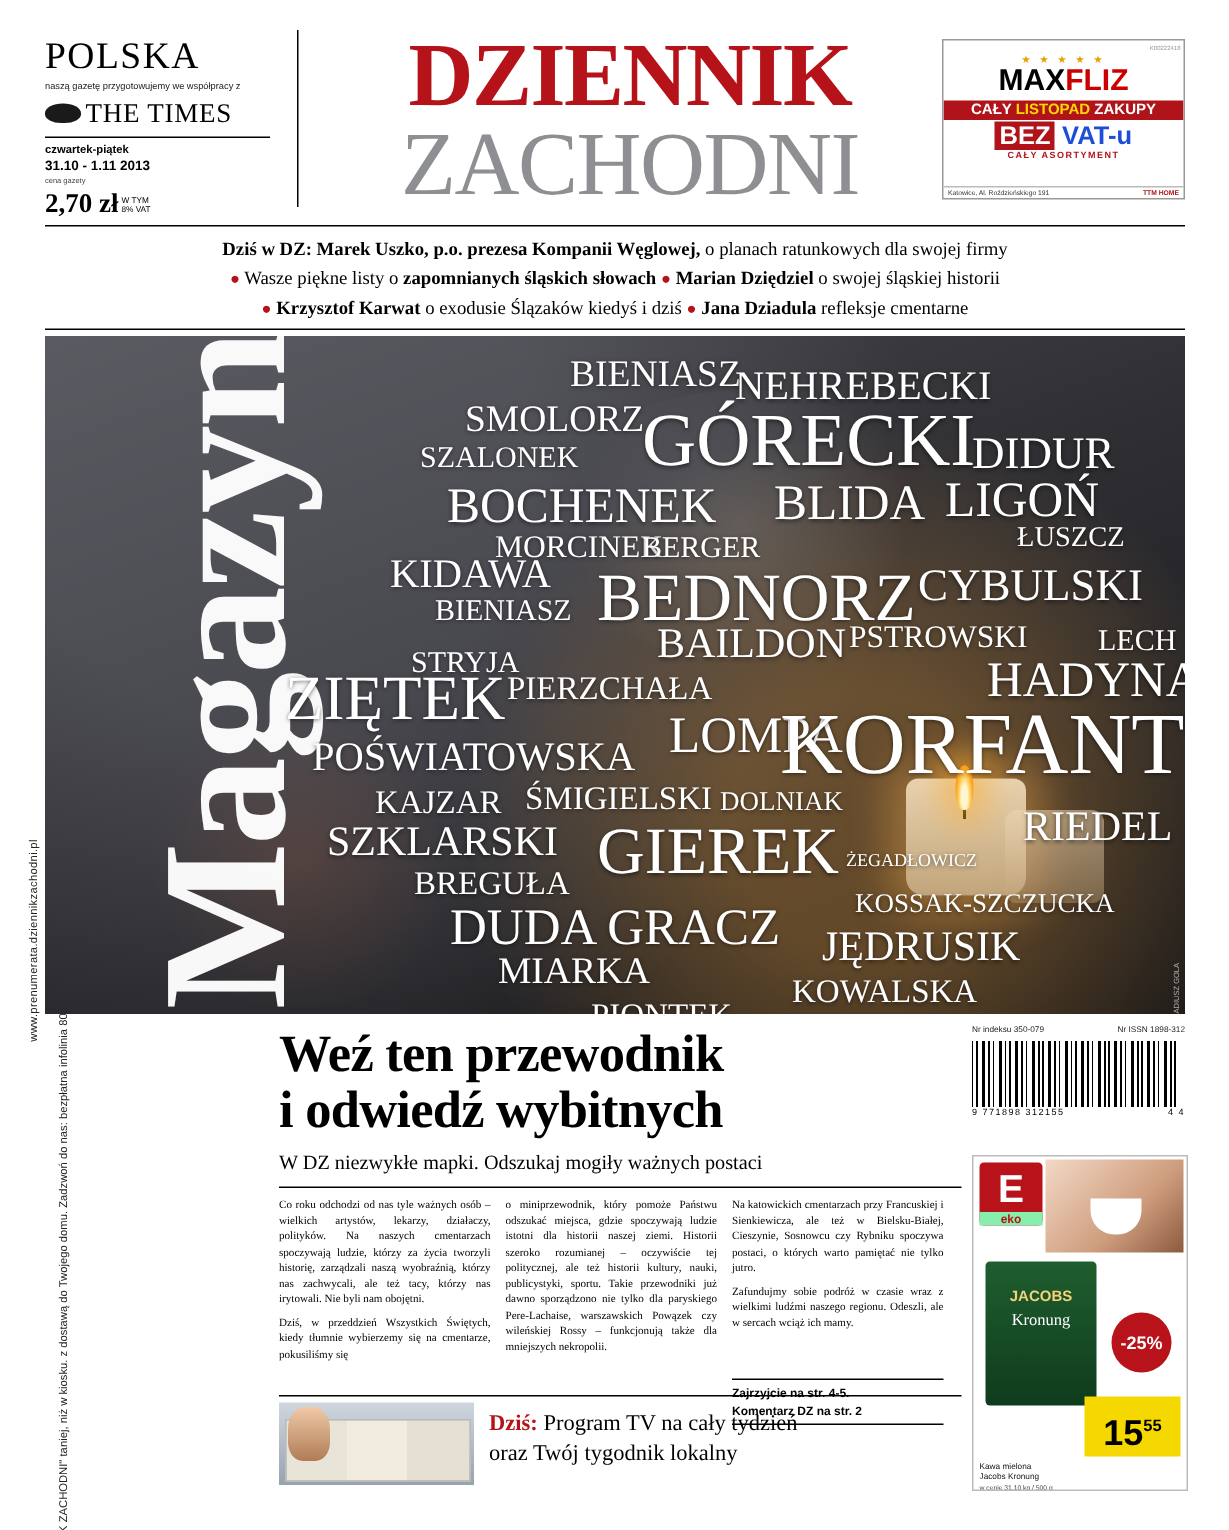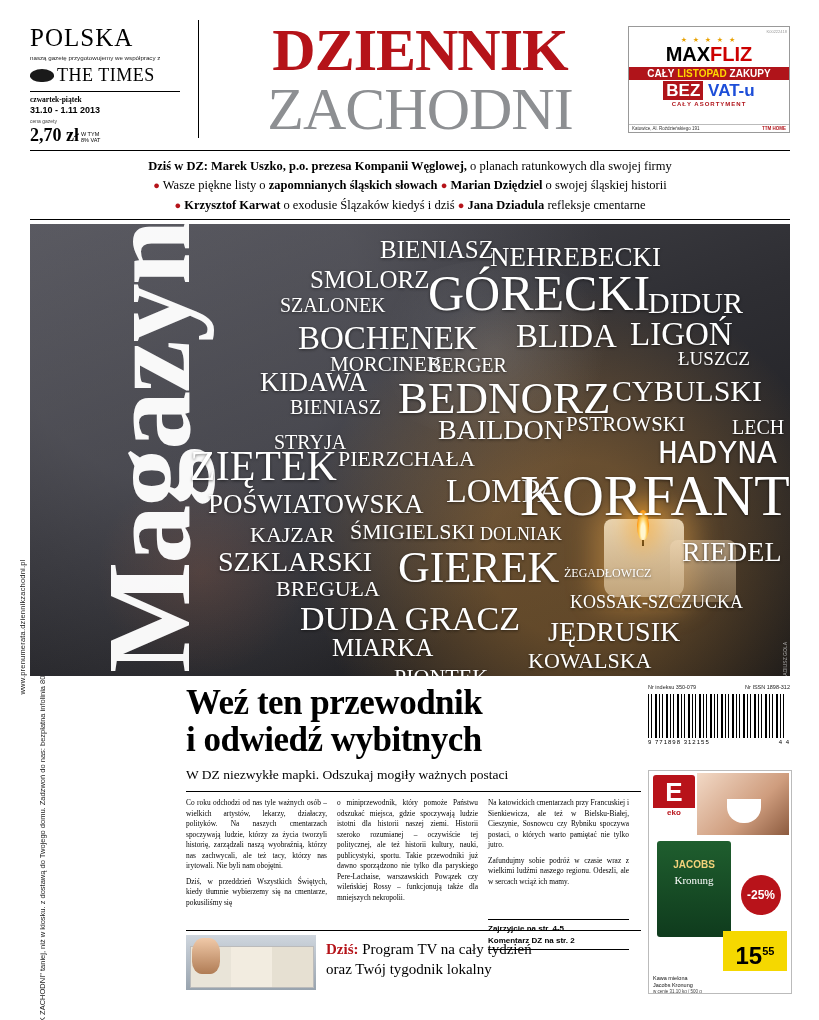"czwartek-piątek" .mh-day { font-family: Liberation Serif, serif -> Liberation Sans, sans-serif }
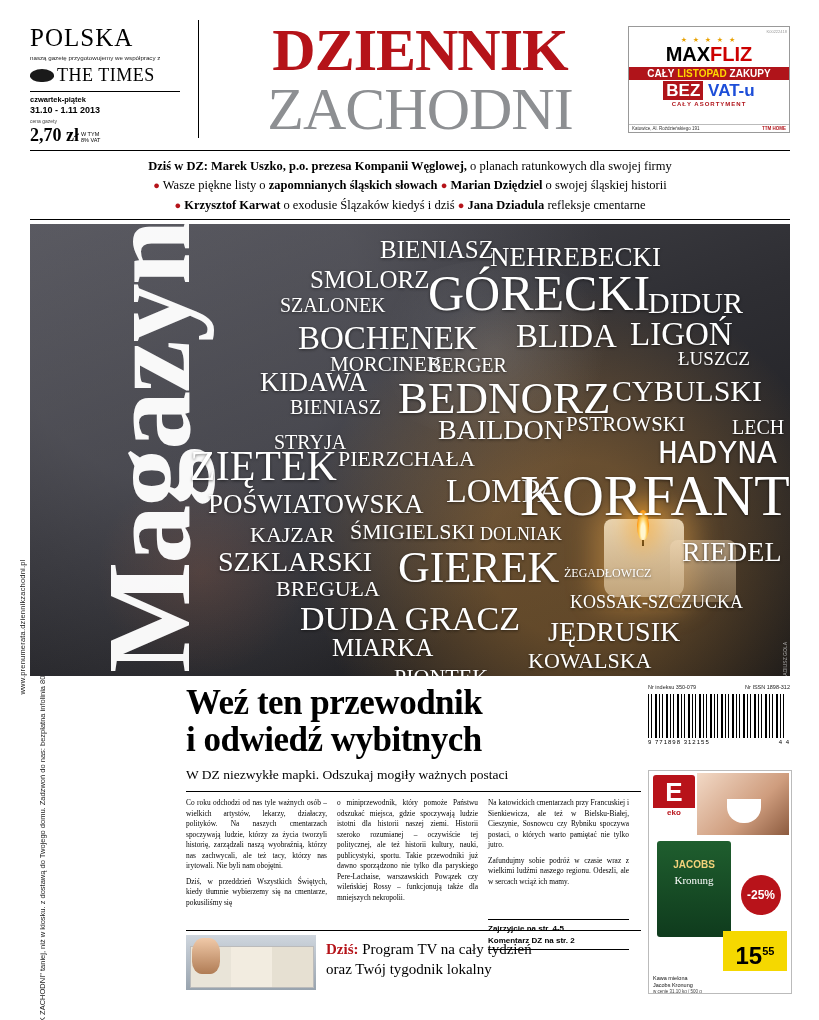"HADYNA" span { font-family: Liberation Mono, monospace -> none }
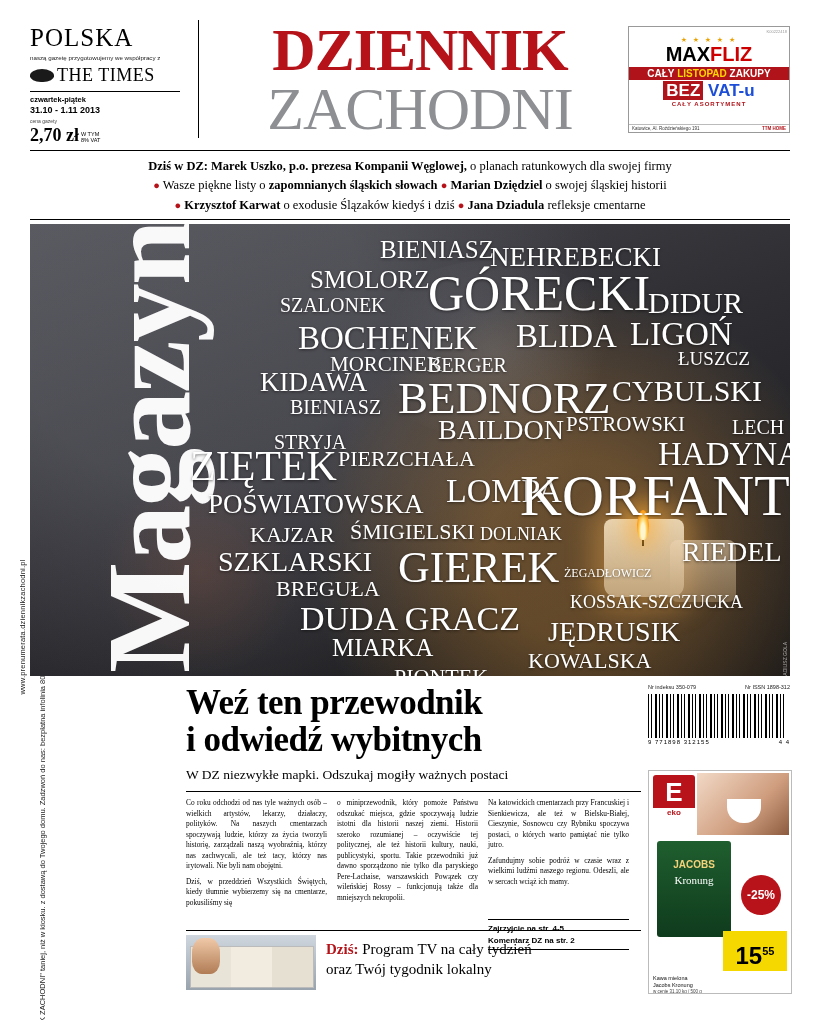"eko" .ekologo .w { background: #ffffff -> #86efac }
